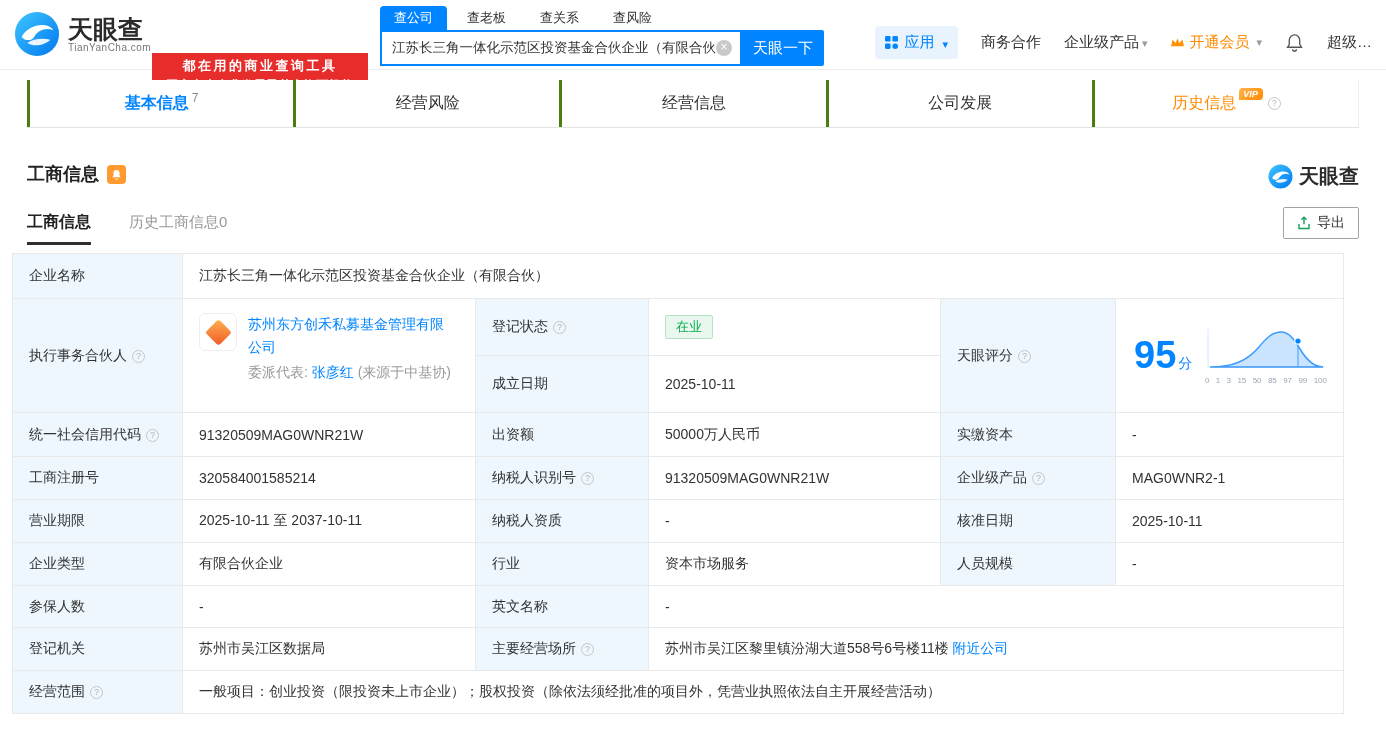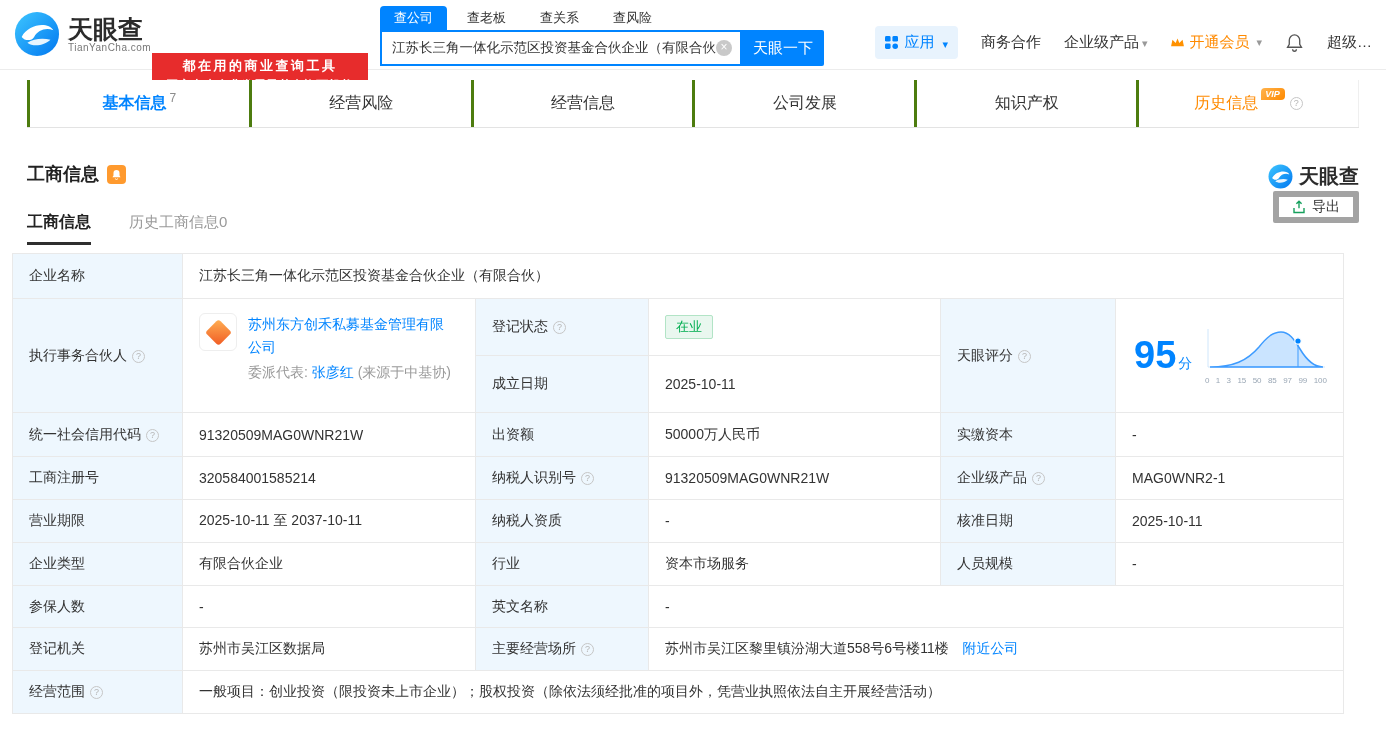"知识产权" div.tab { html: <div> <span>知识产权</span> </div> -> none }
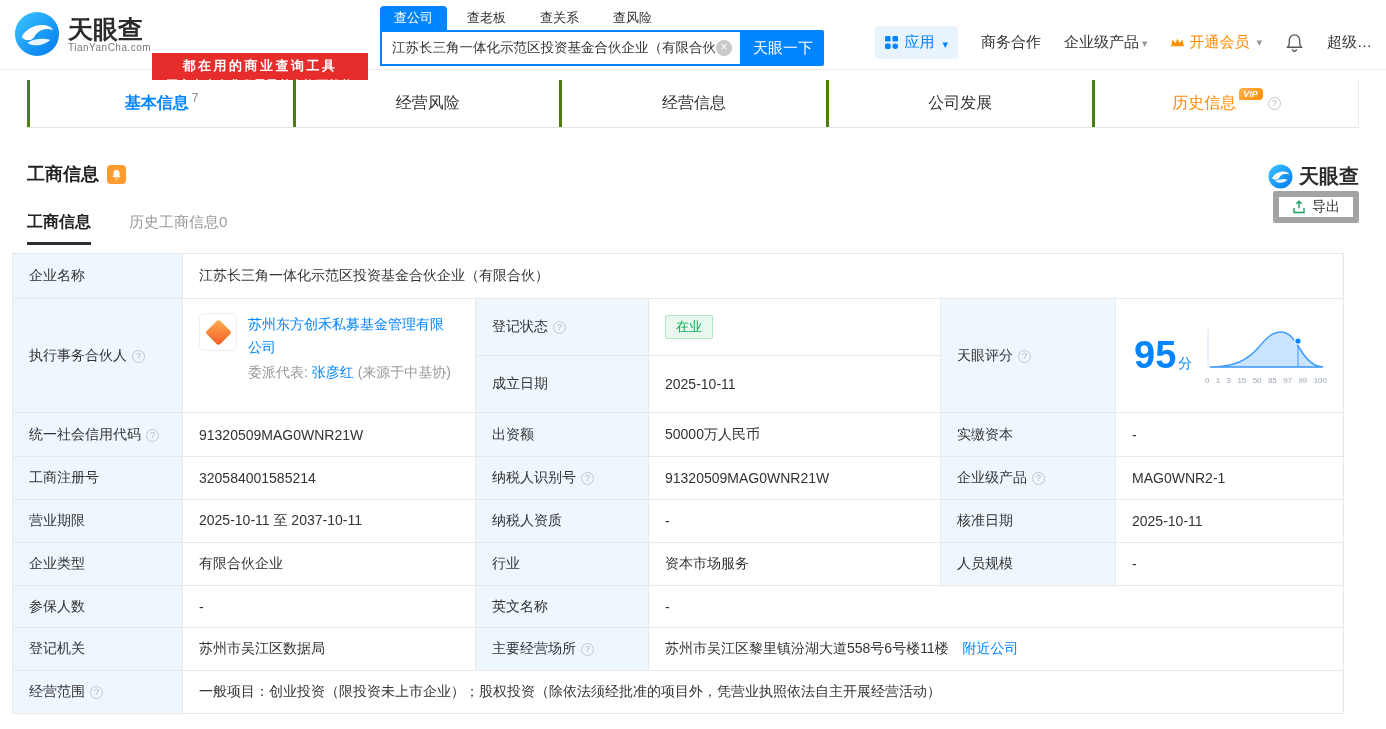"导出" .export-btn { border: 6px solid #a3a3a3 -> 1px solid #a3a3a3; top: 191px -> 207px }
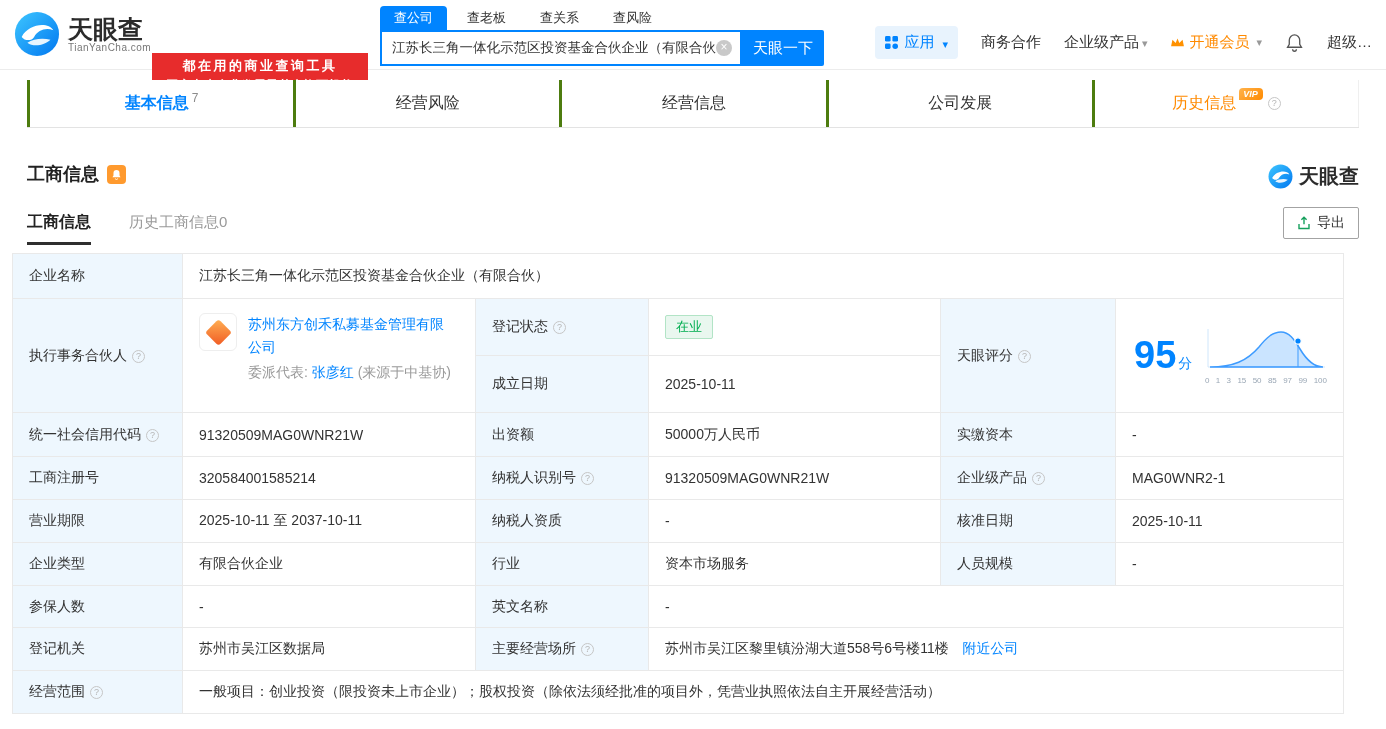"附近公司" .nearby { margin-left: 10px -> none }
